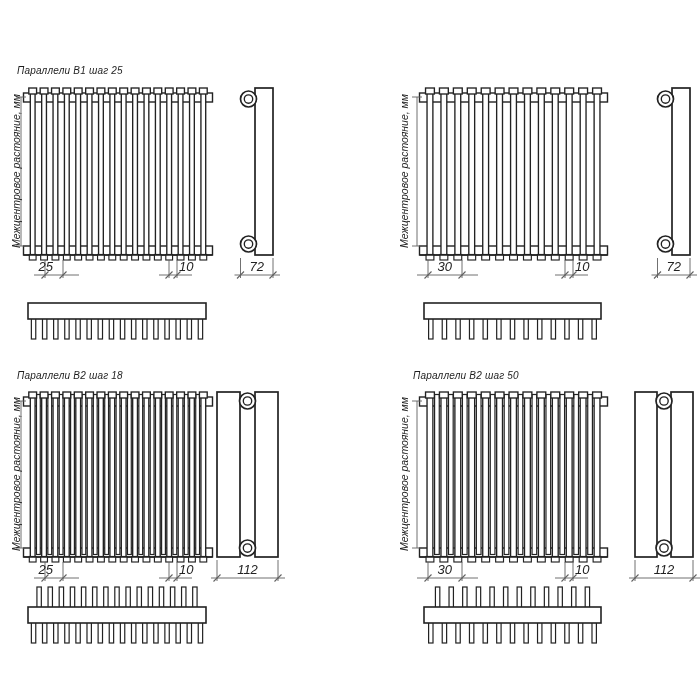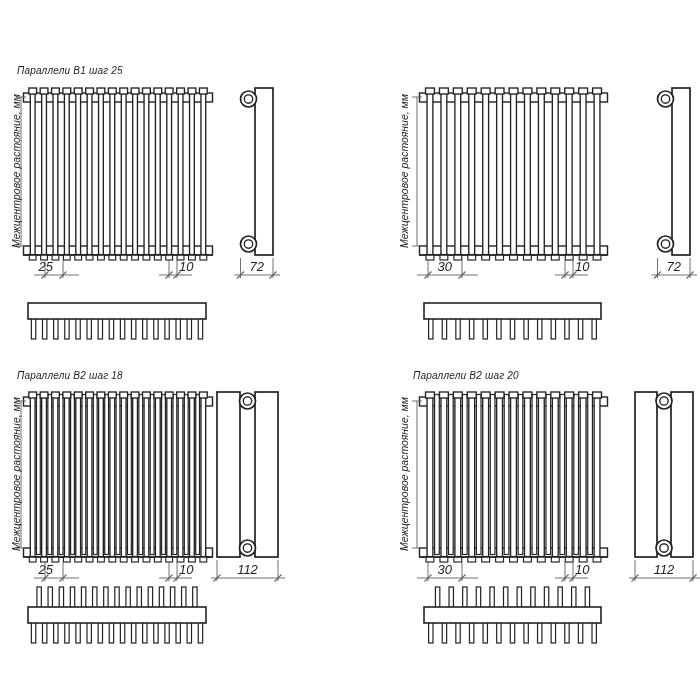"Параллели В2 шаг 20" div.title { text: 20 -> 50 }
